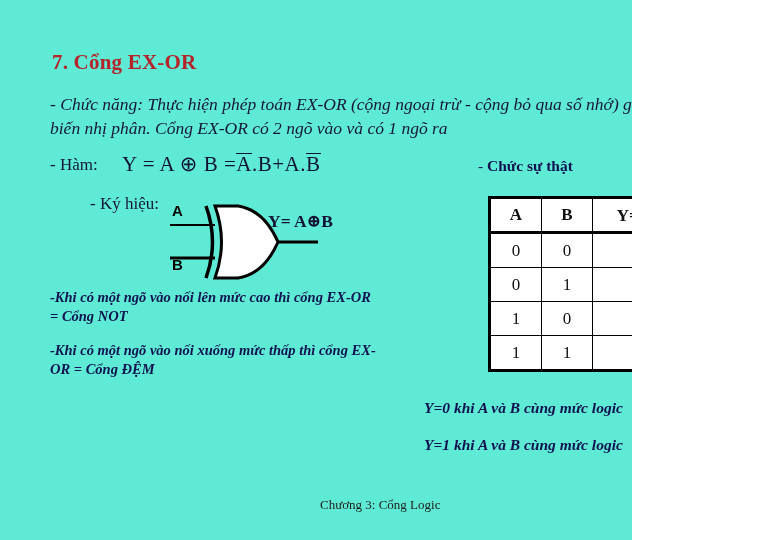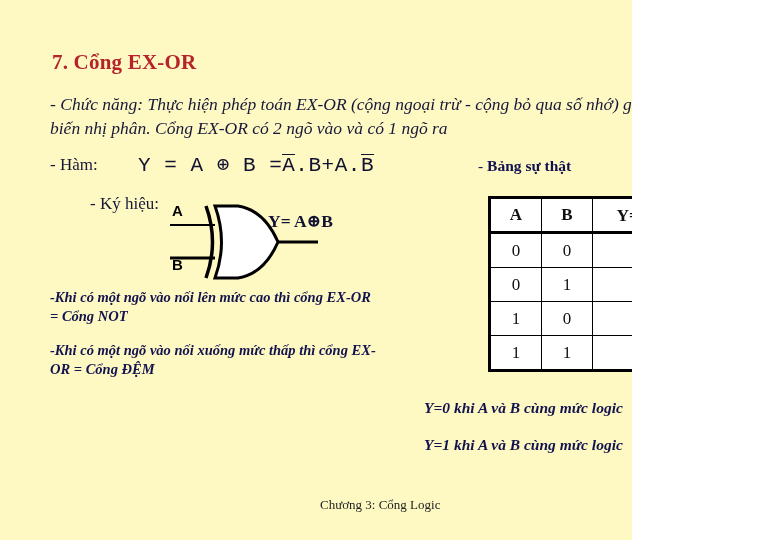"7. Cổng EX-OR" #slide { background: #fef9c3 -> #5eead4 }
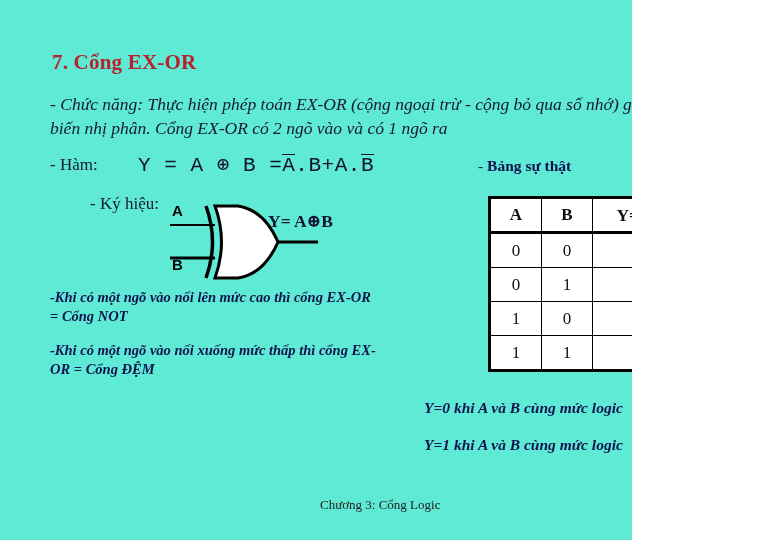"Y = A ⊕ B" #formula { font-family: Liberation Mono, monospace -> Liberation Serif, serif; left: 138px -> 122px }
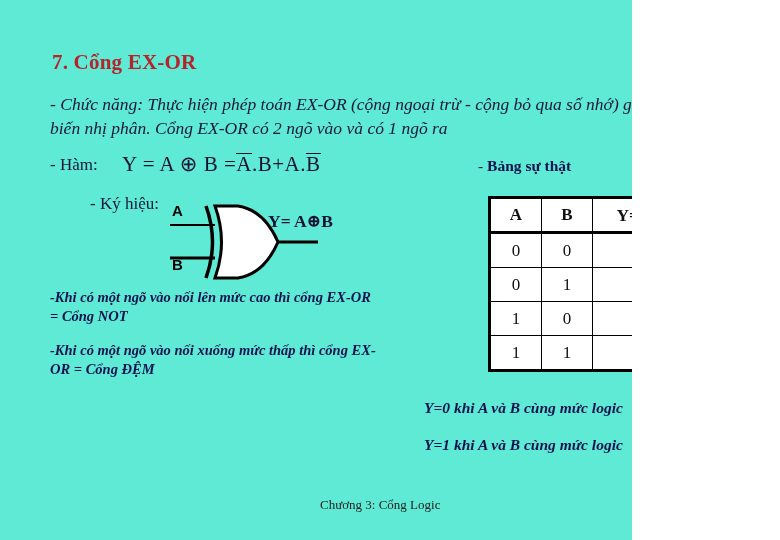"Bảng sự thật" span { text: Bảng -> Chức }
